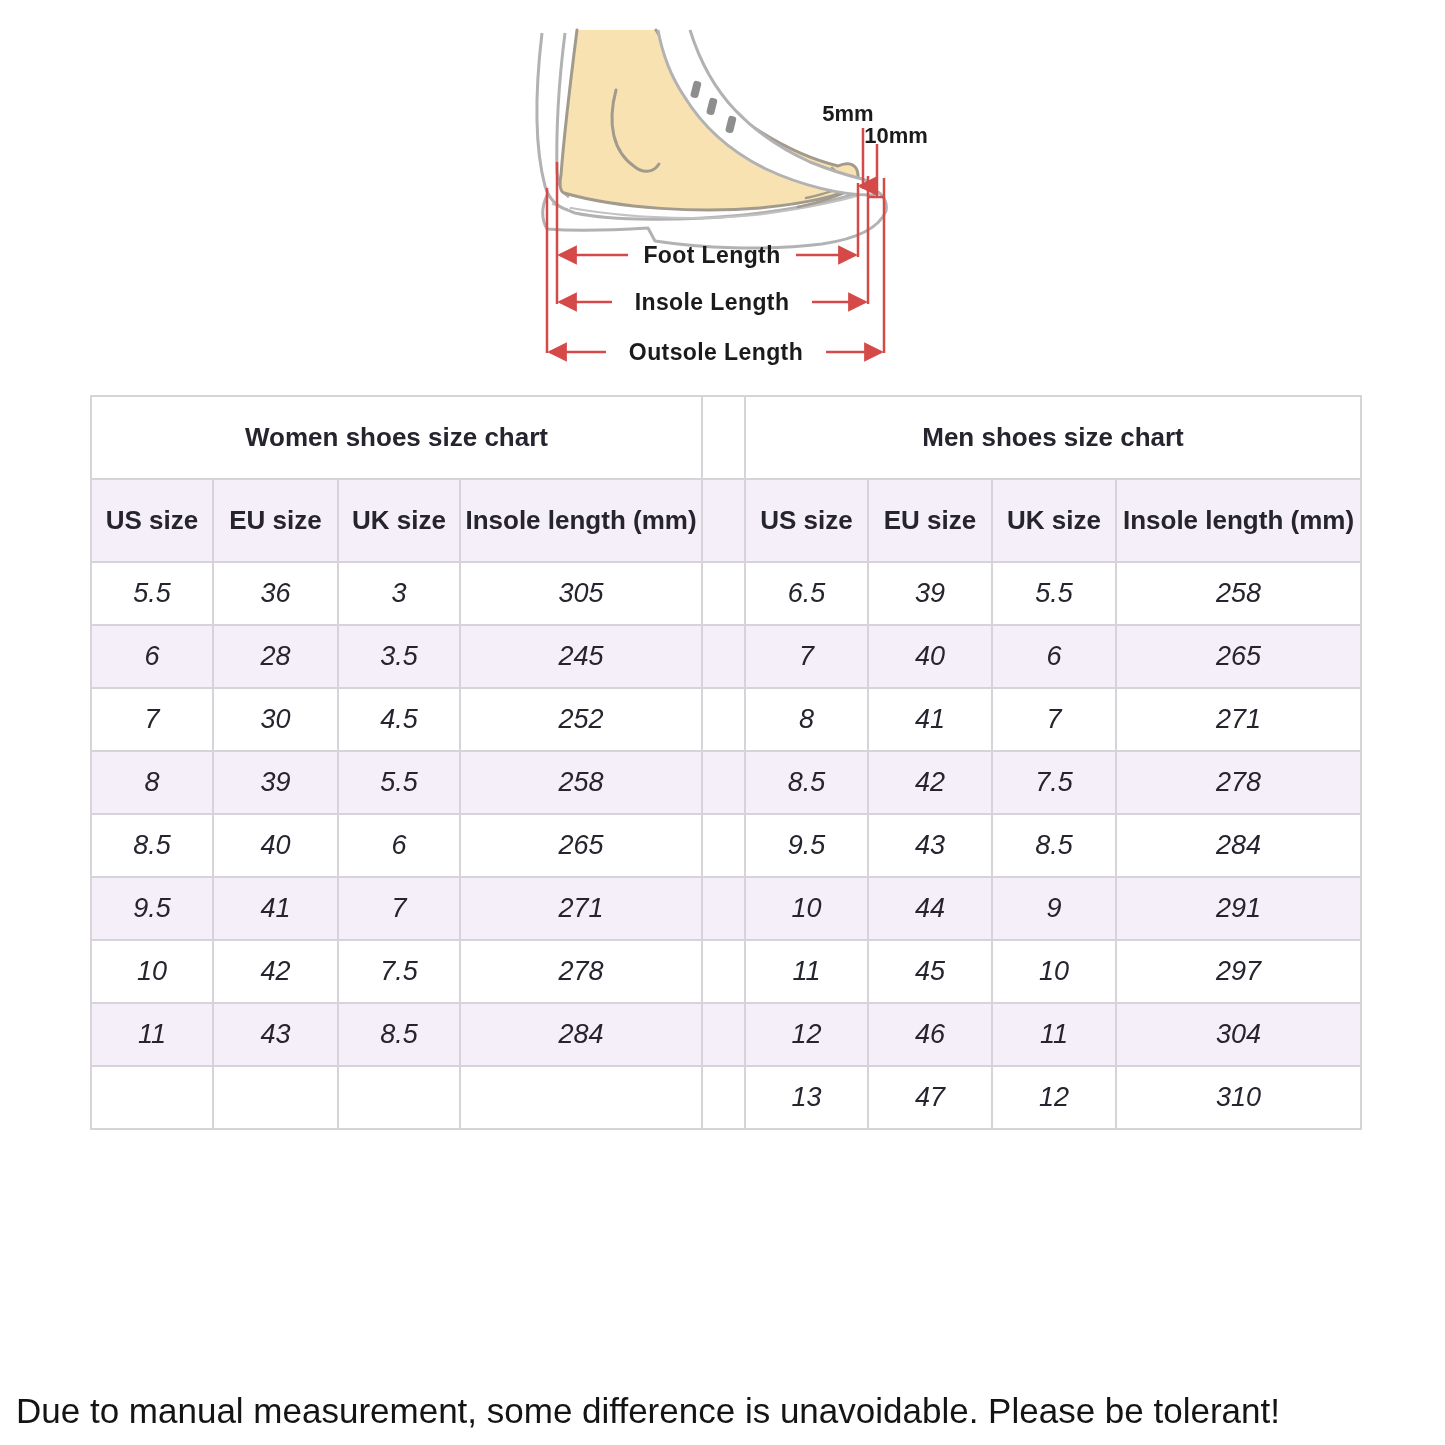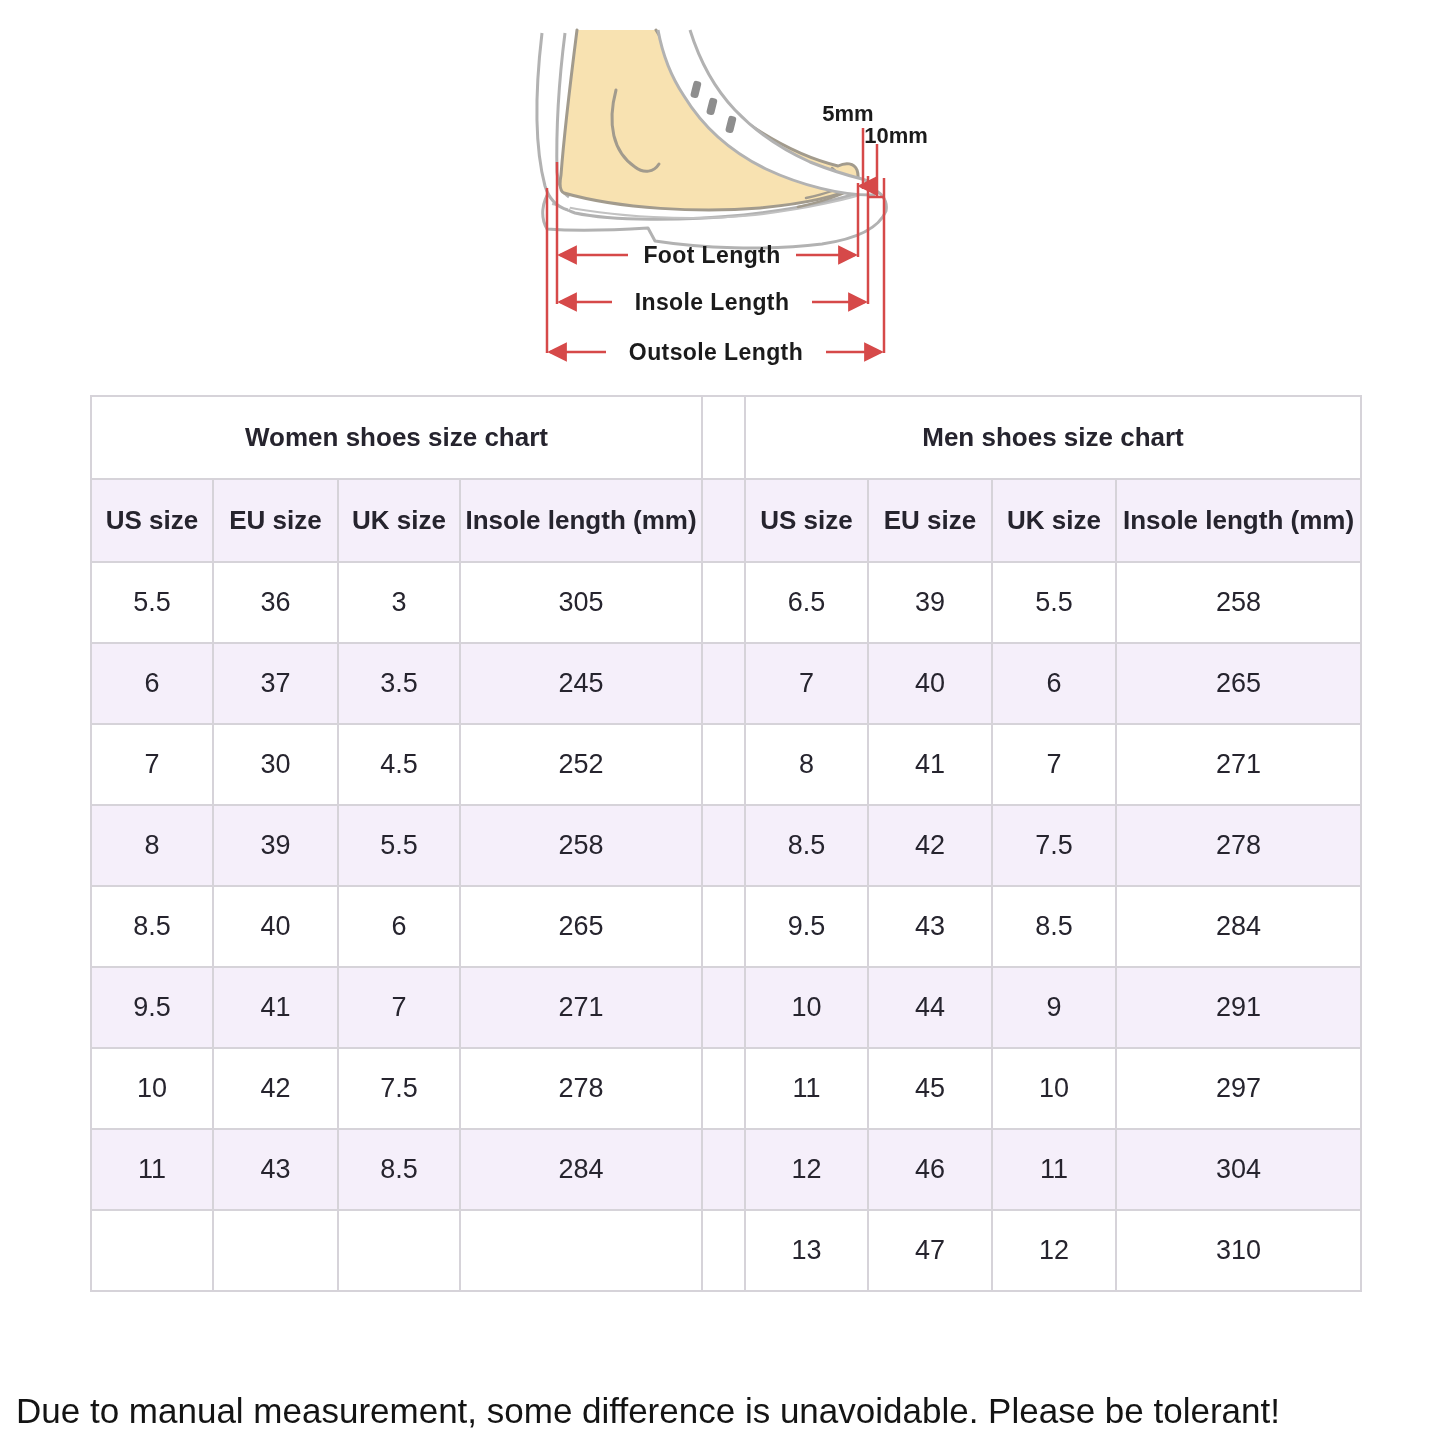"5.5" tr.rd { font-style: none -> italic; height: 81px -> 63px }
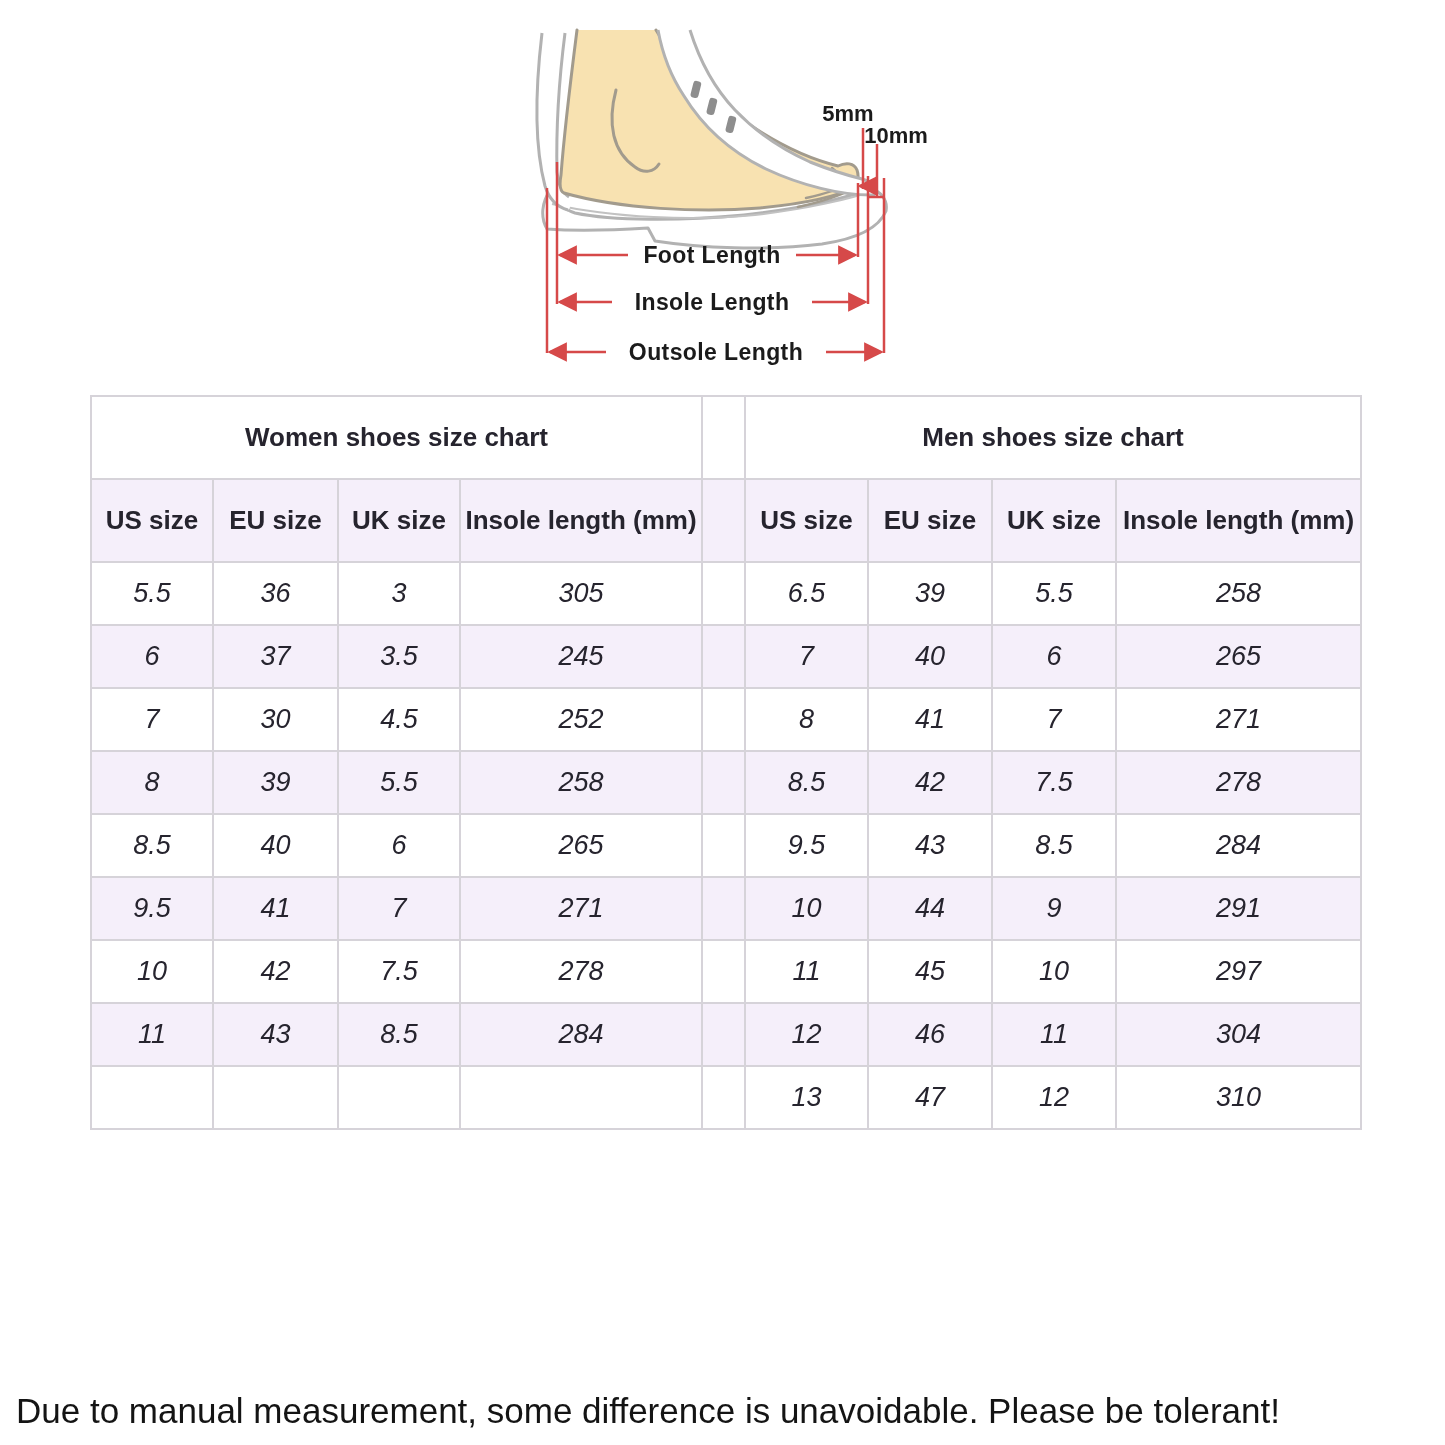"37" td { text: 37 -> 28 }
